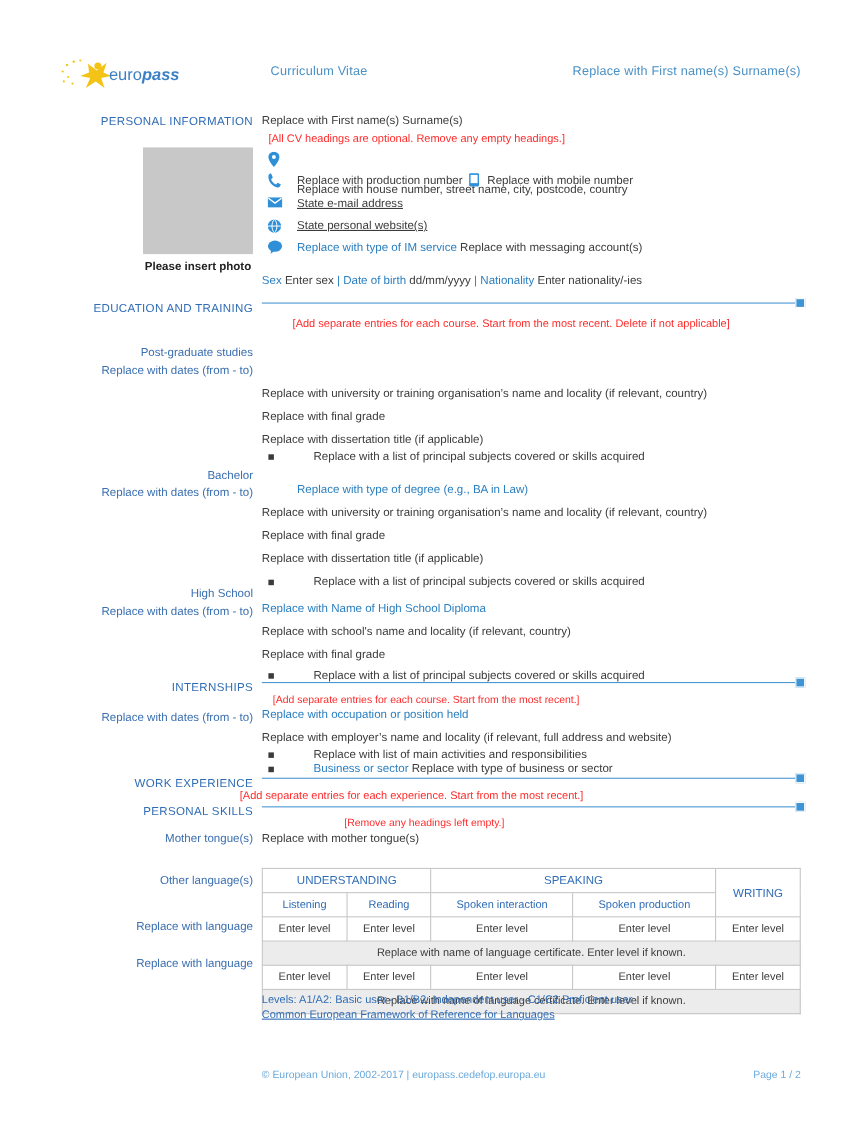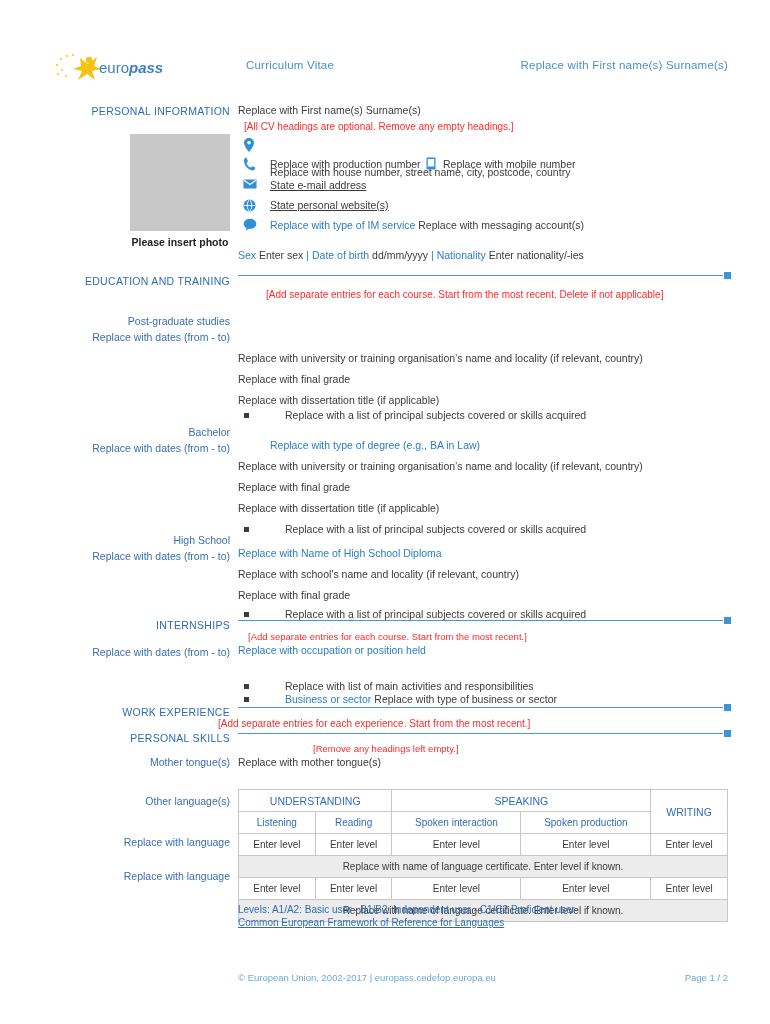"Replace with employer’s name and" div.val { html: none -> <div>Replace with employer’s name and locality (if relevant, full address and website)</div> }
